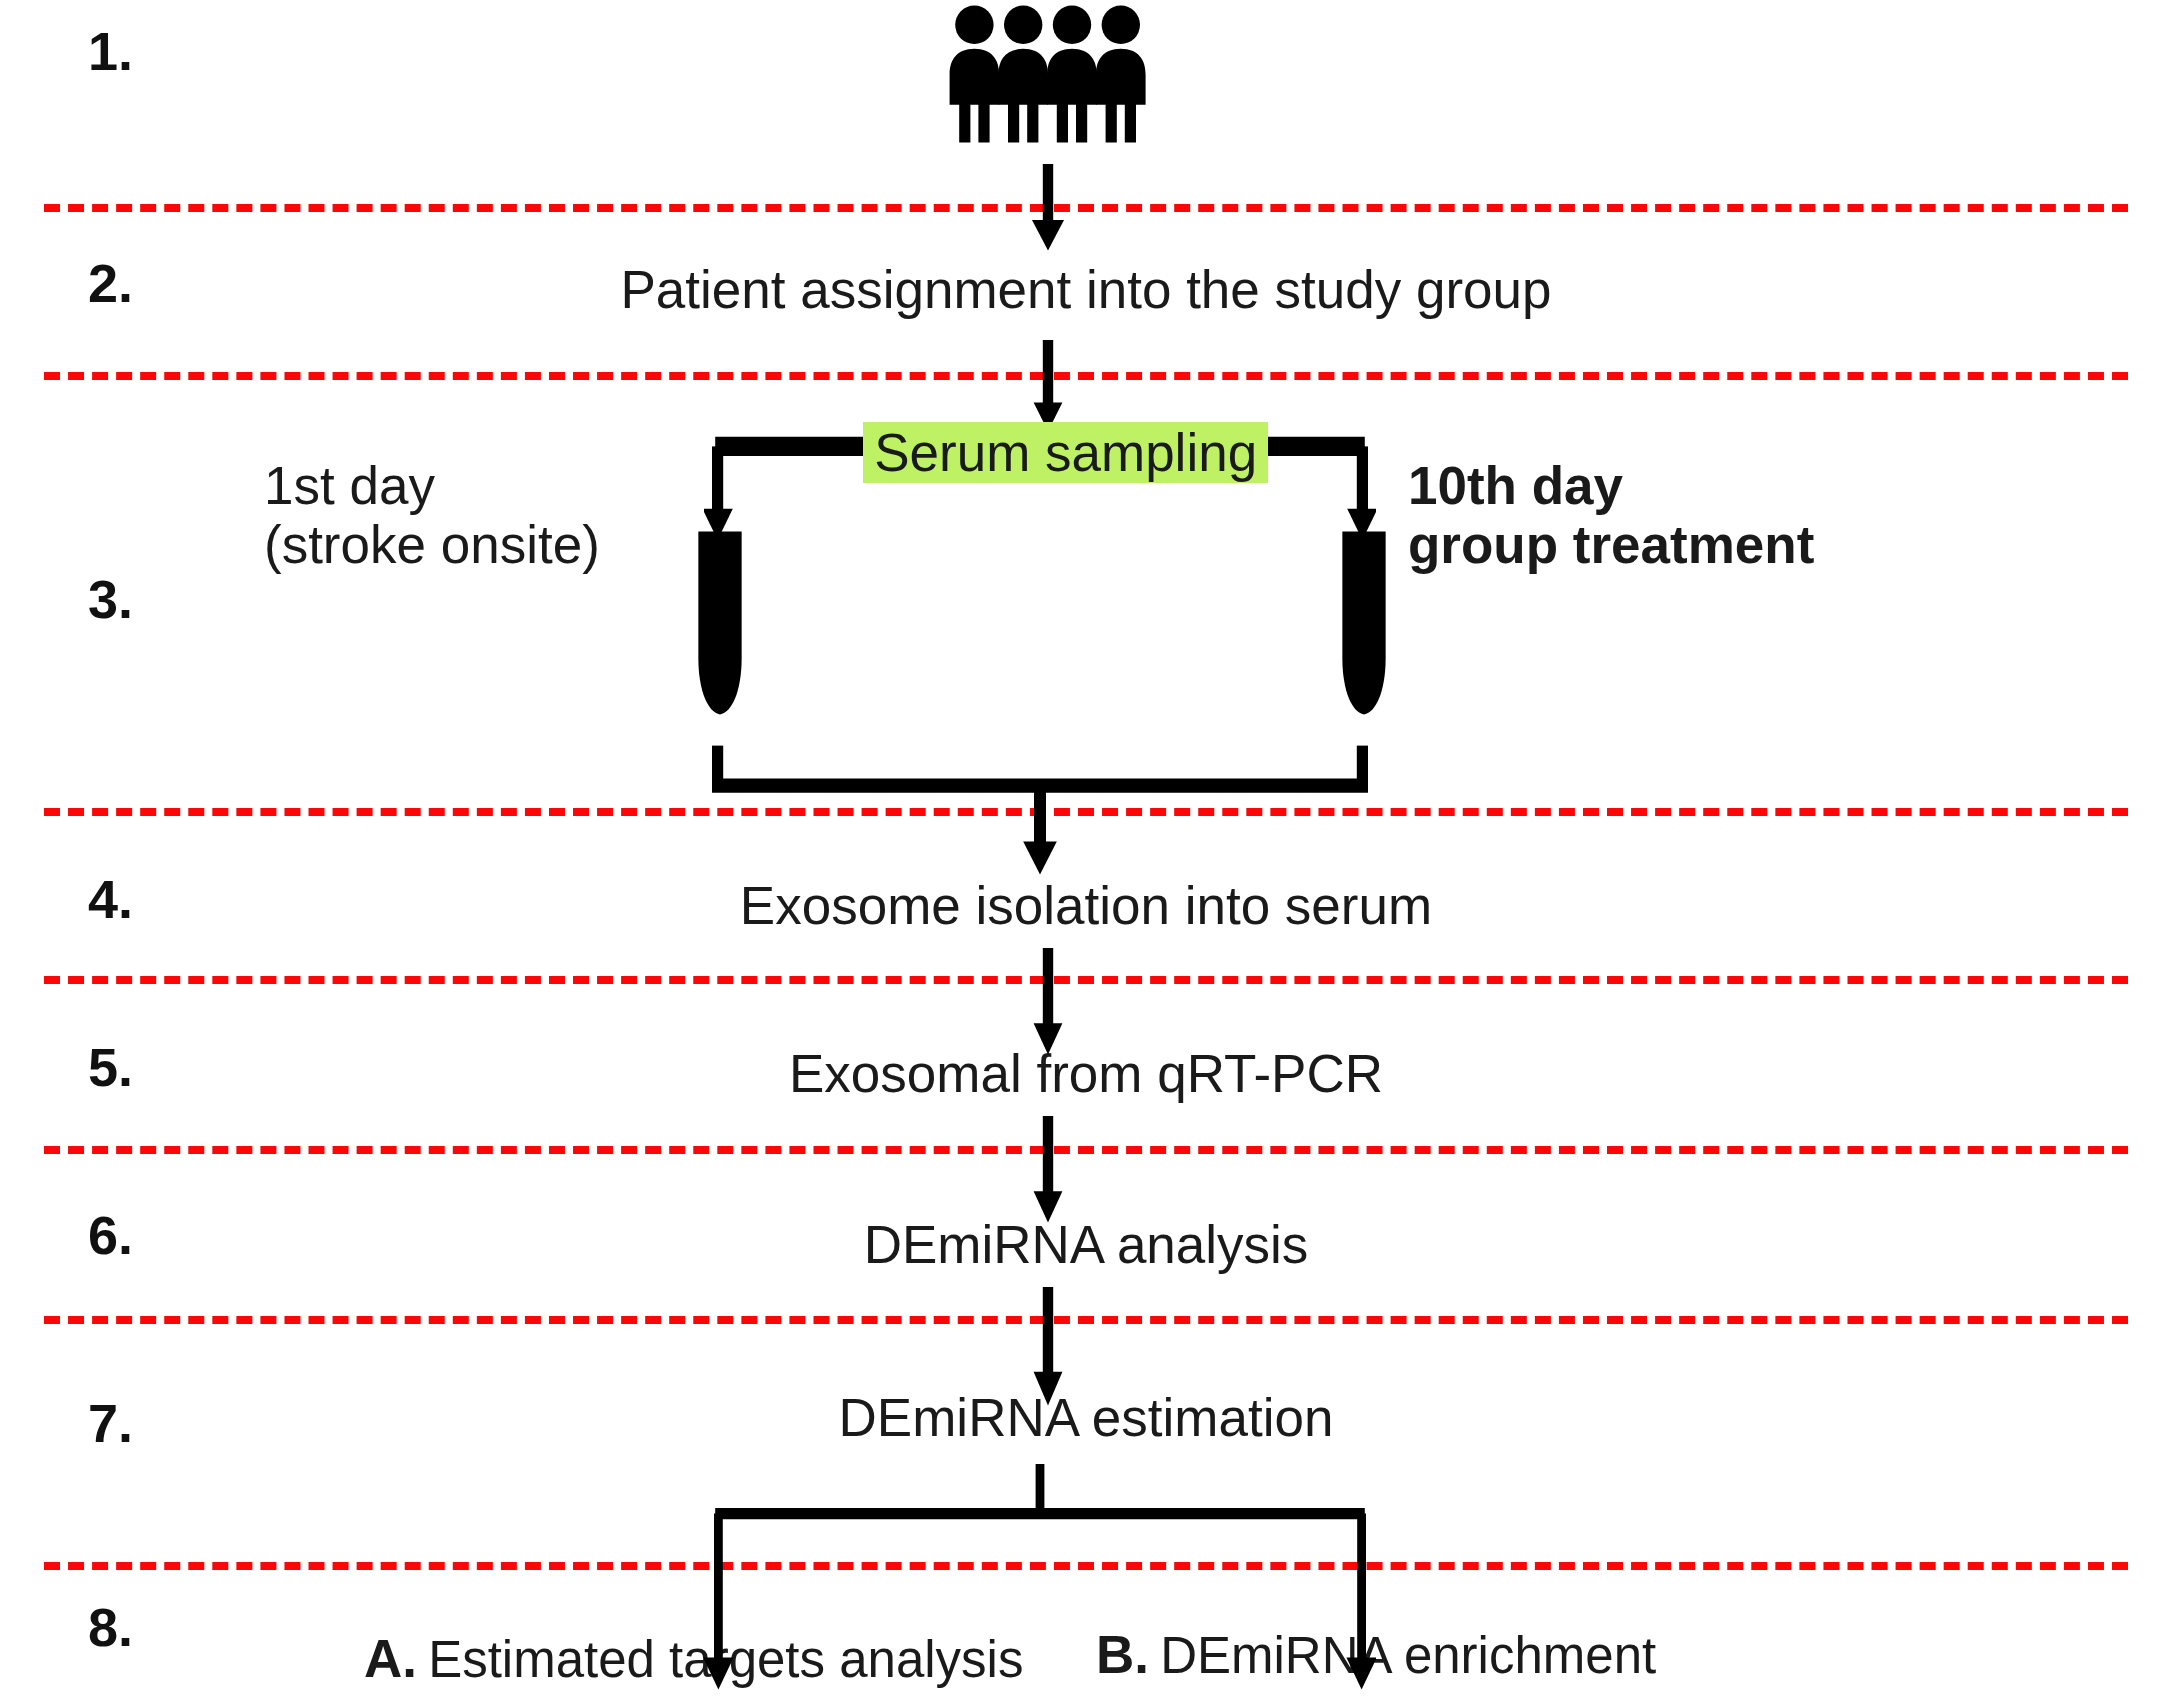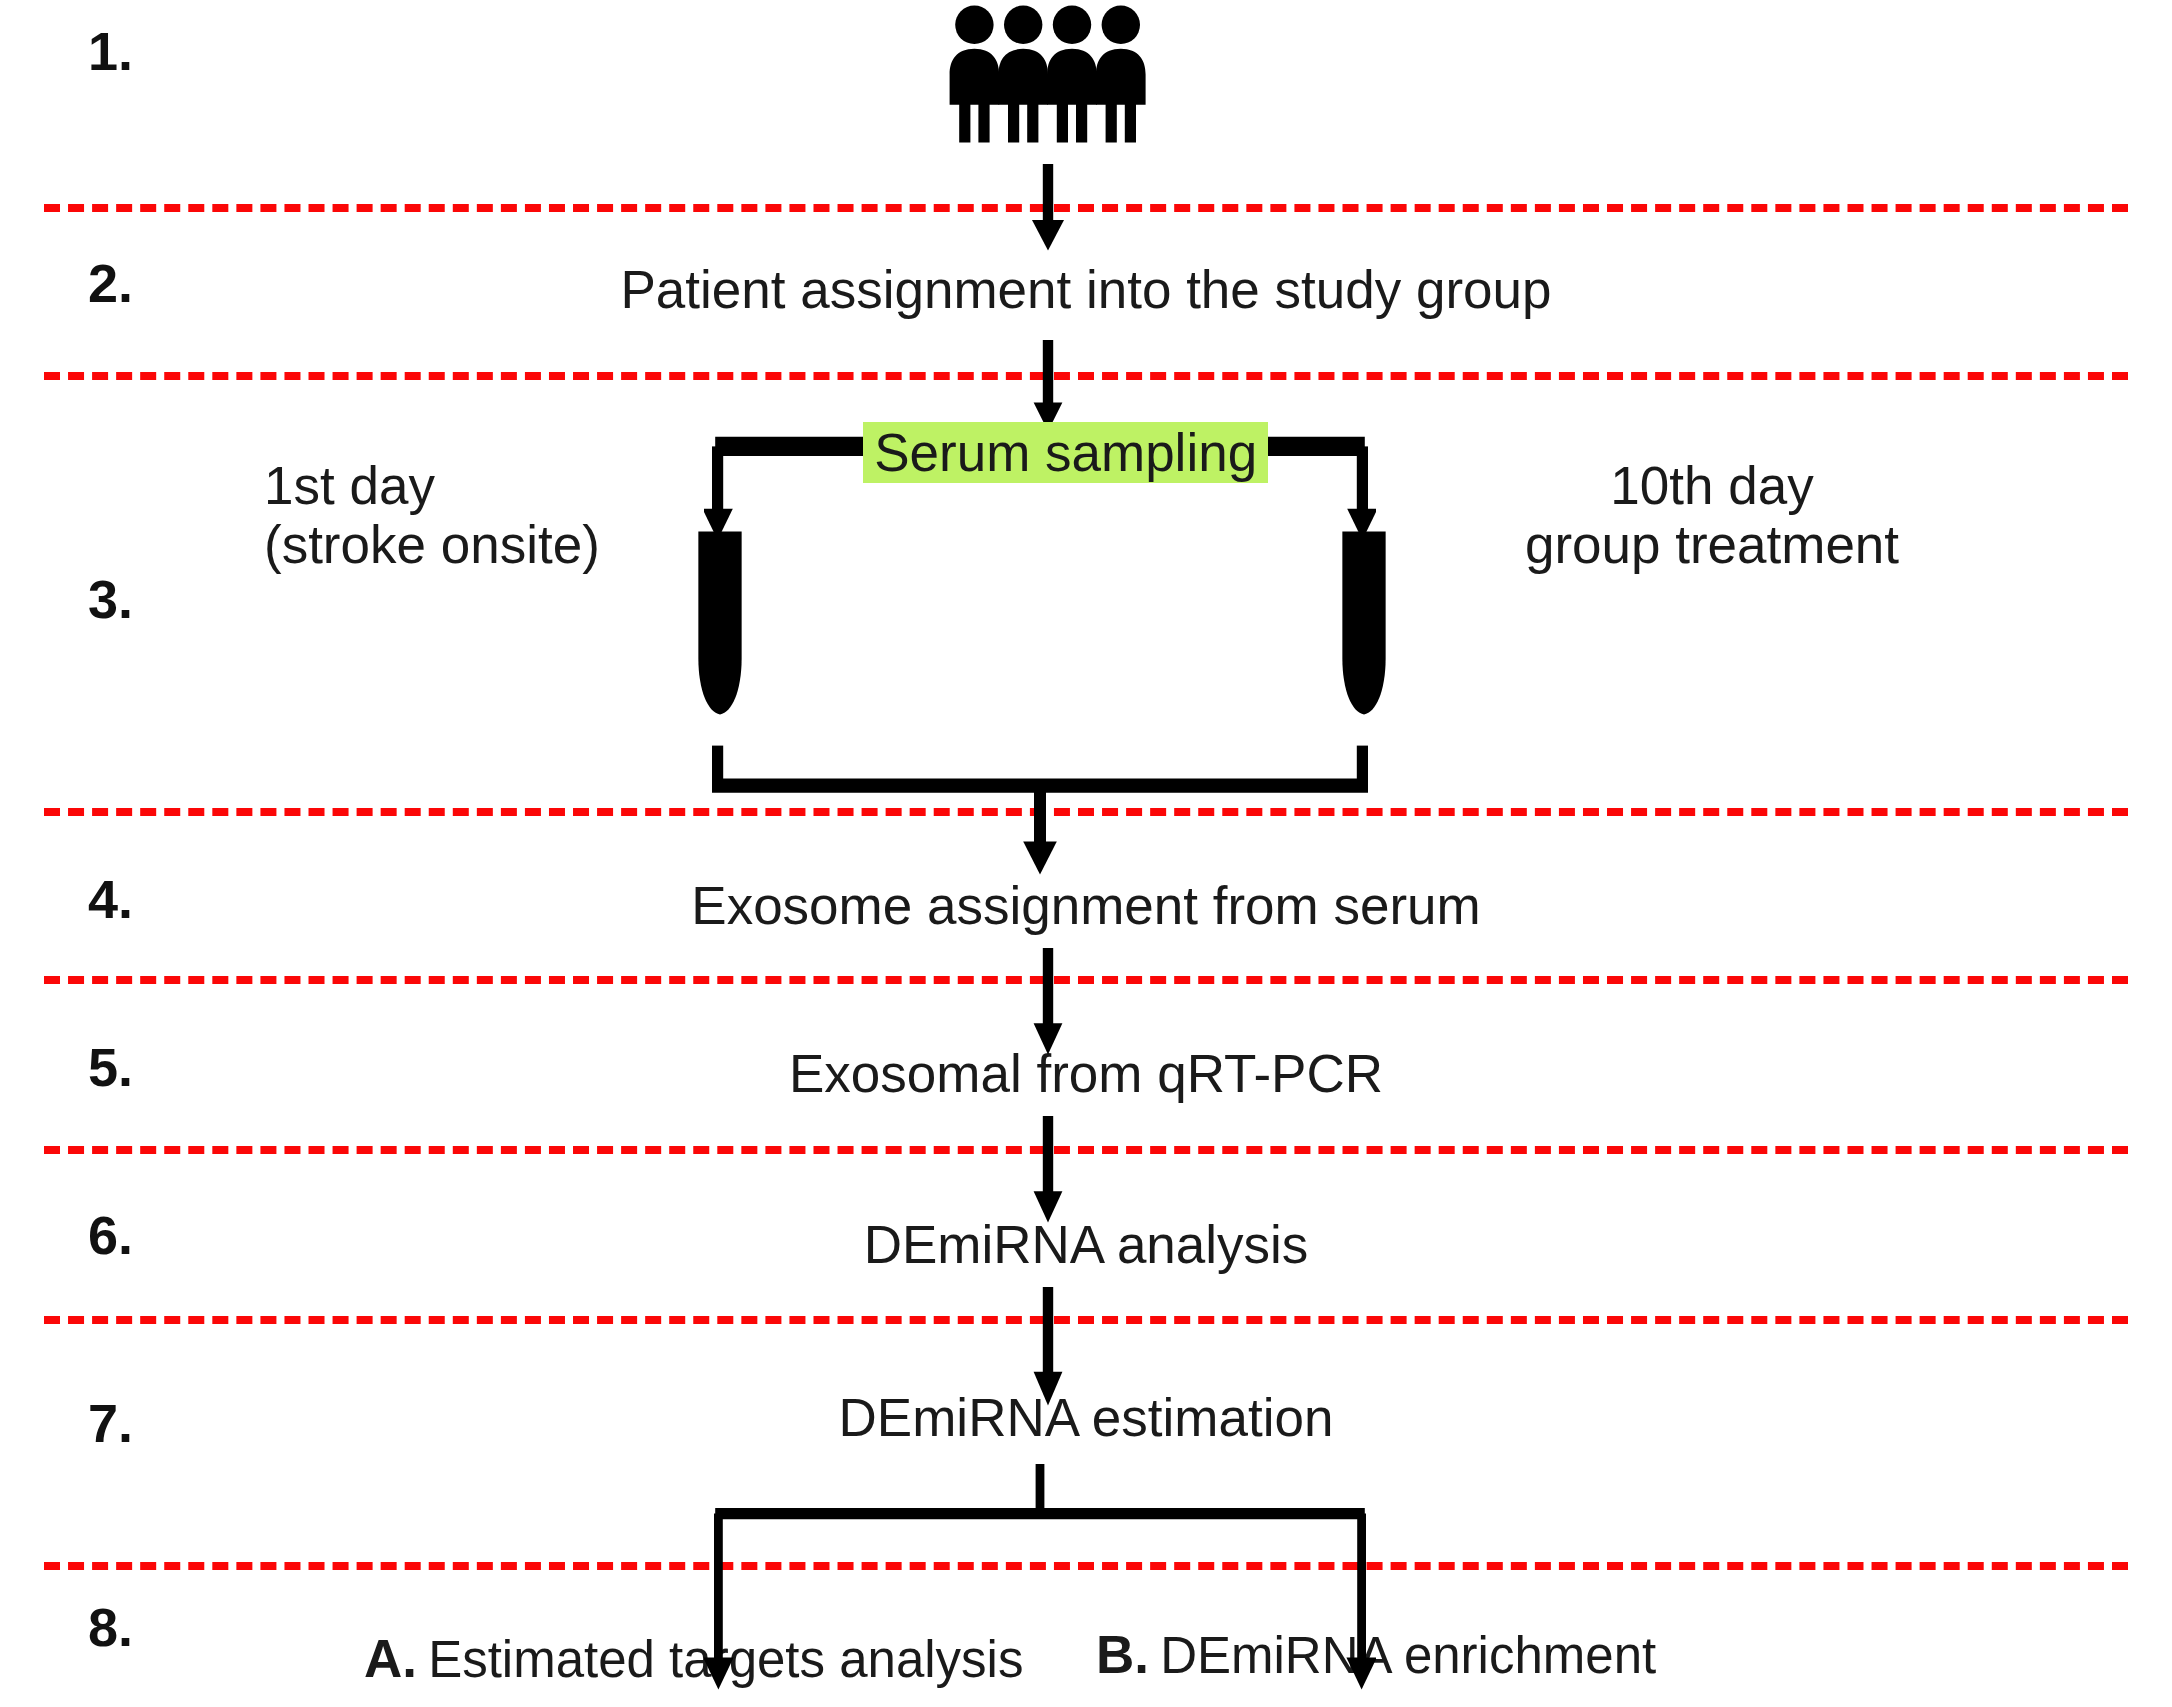"10th day" .side-label.left-al { font-weight: none -> bold; text-align: center -> left }
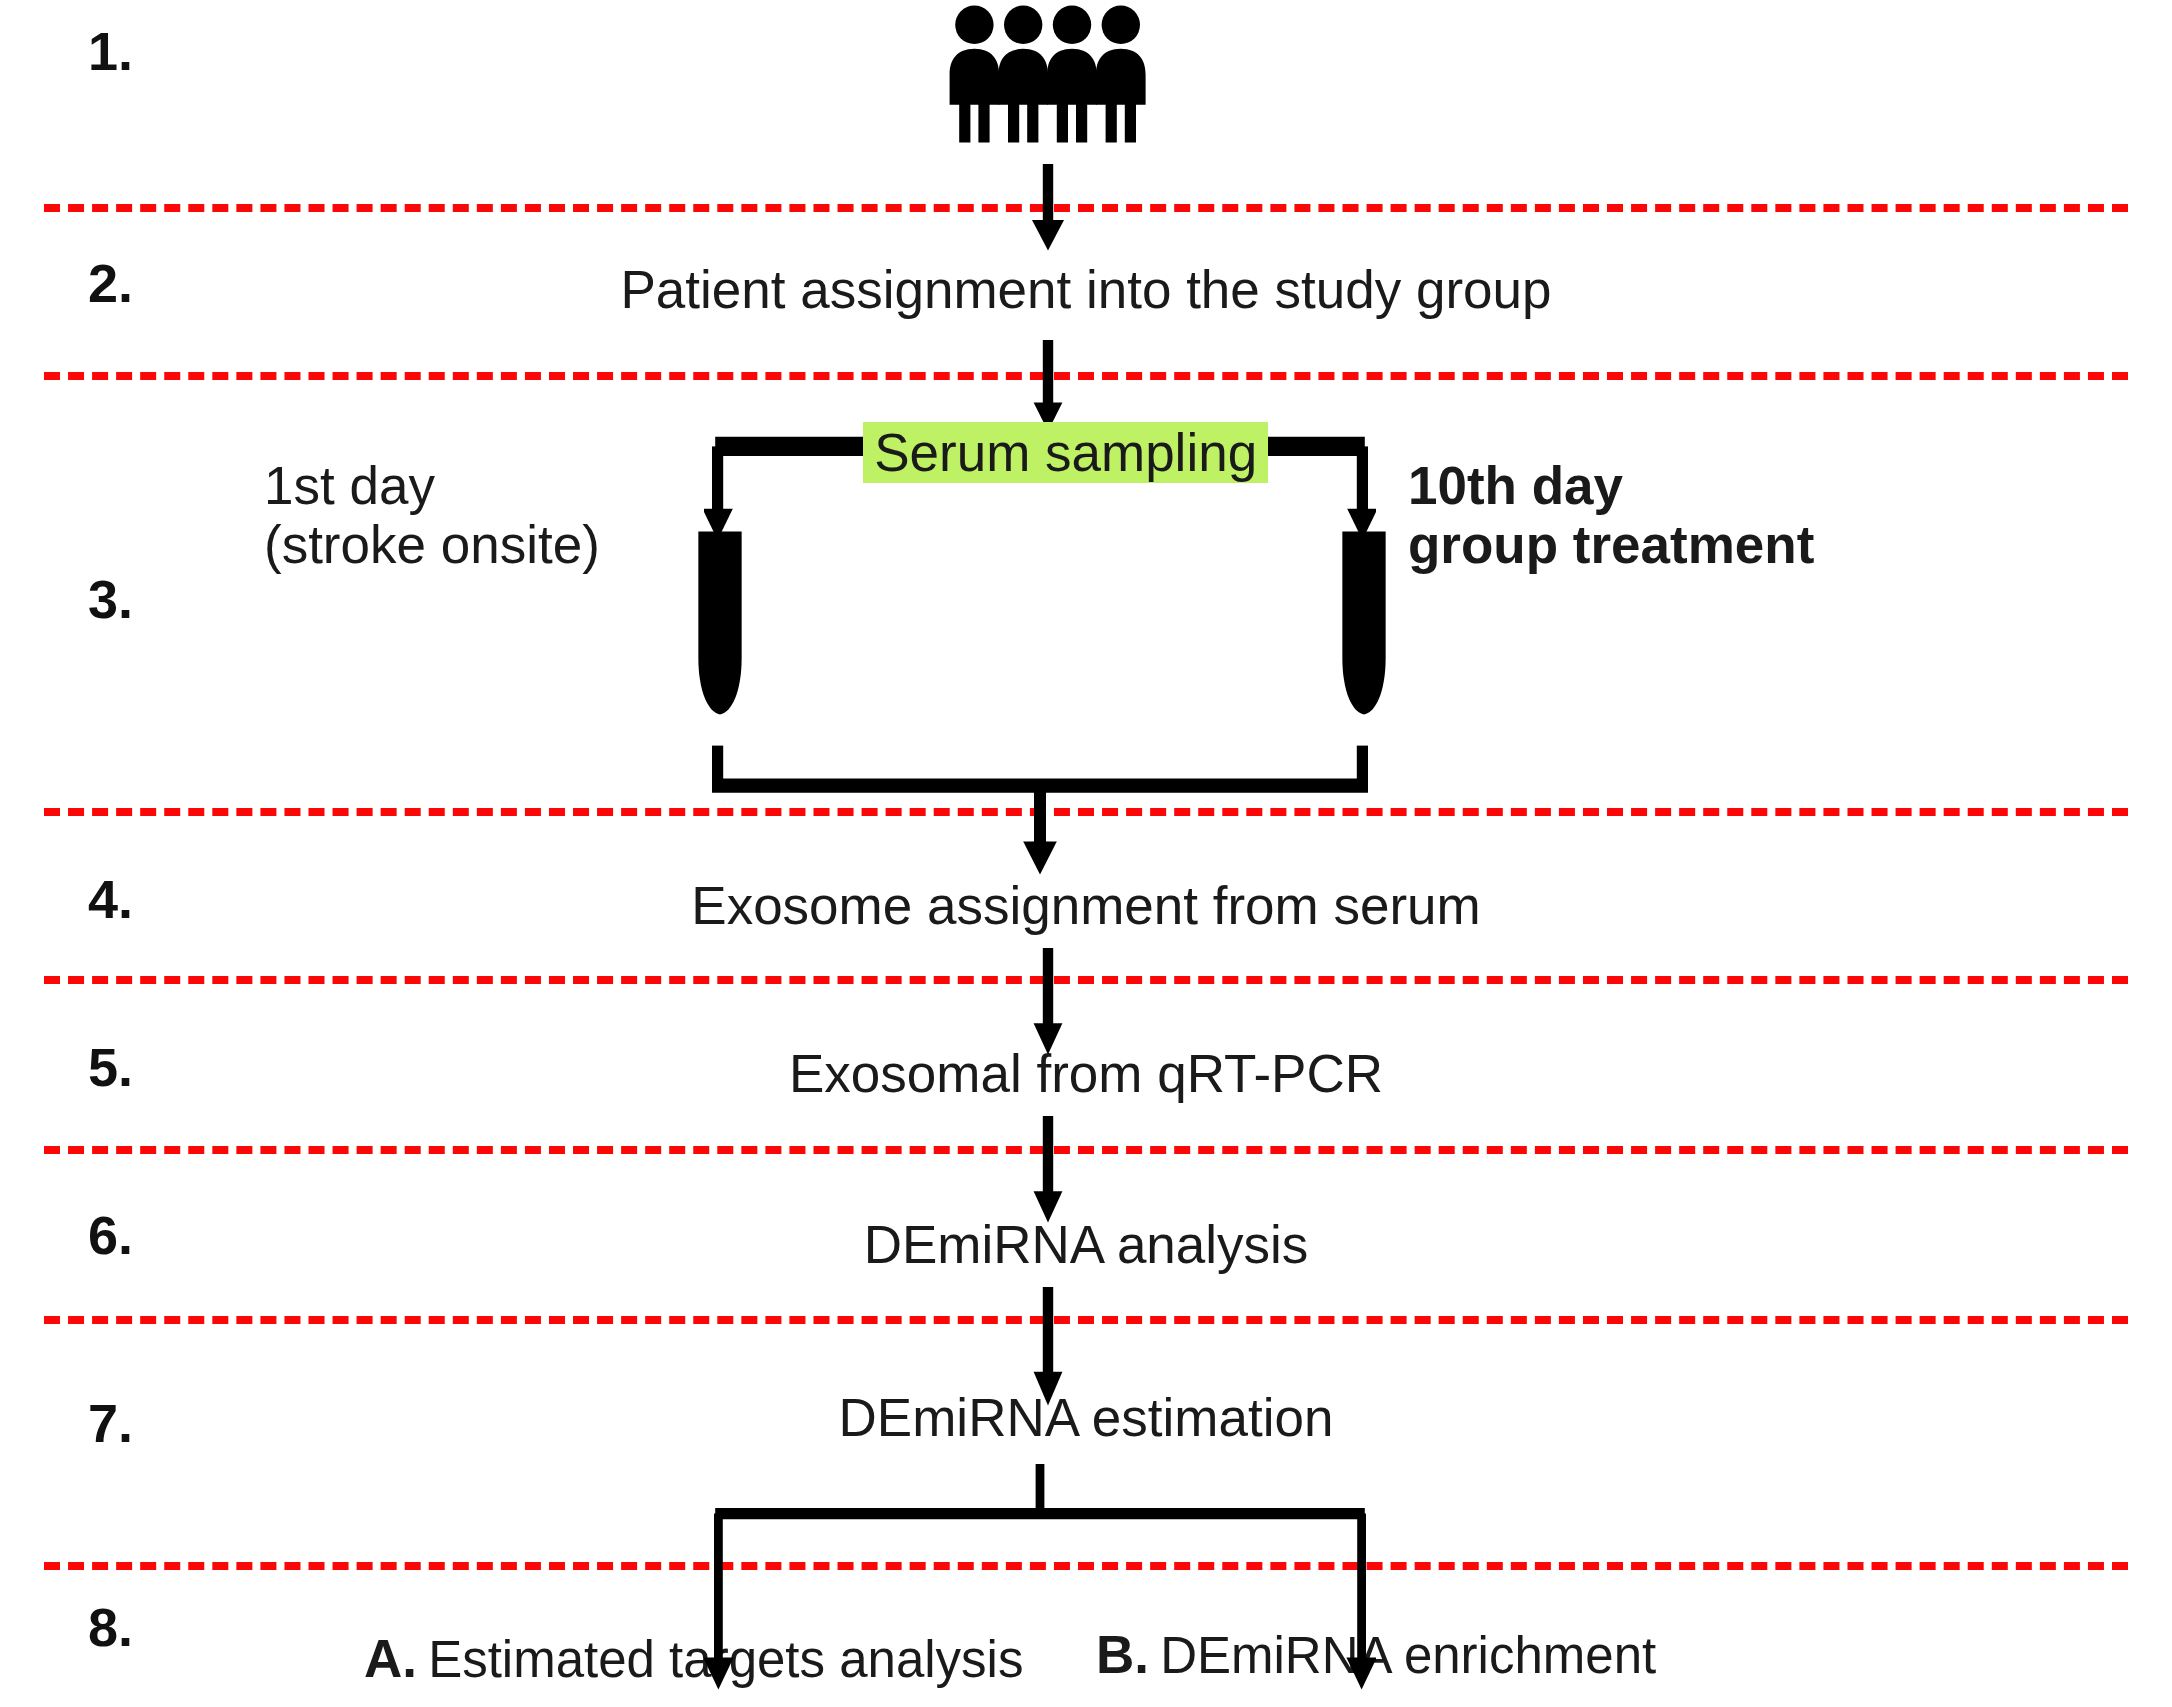"Exosome assignment from serum" div.step-text { text: assignment from -> isolation into }
